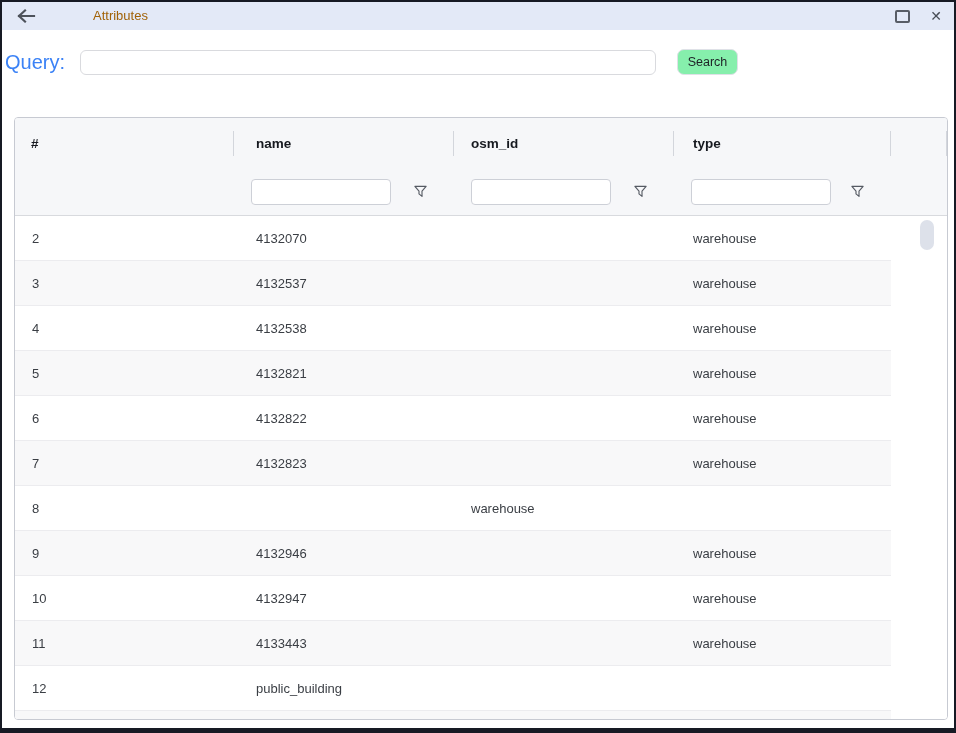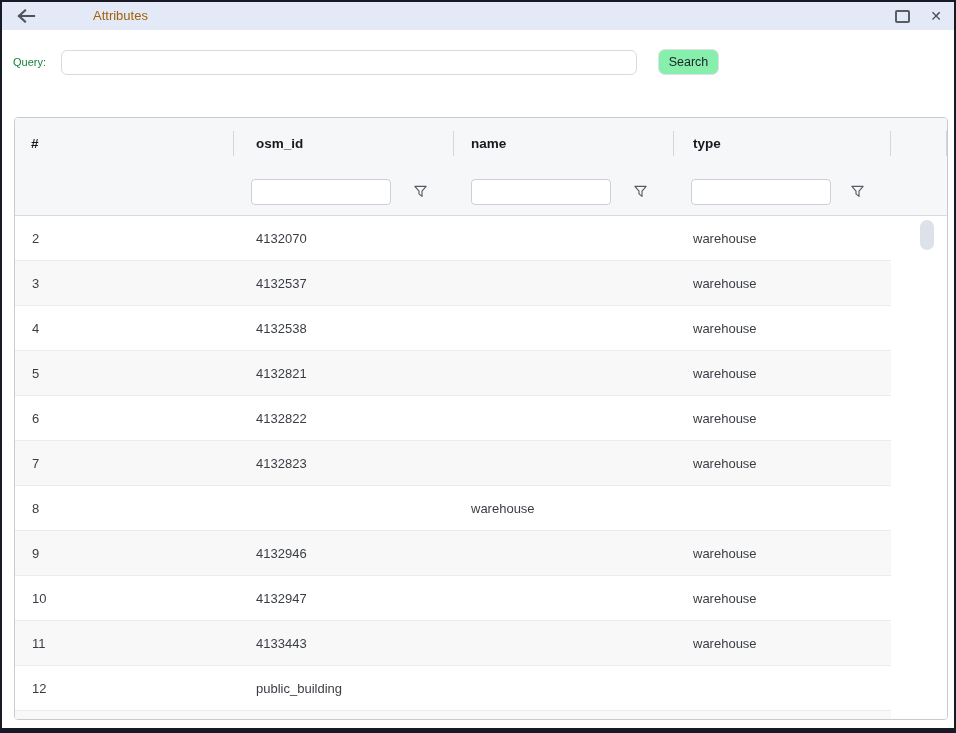"Query:" .query-label { color: #15803d -> #3b82f6; font-size: 11px -> 20px; margin-left: 8px -> none }
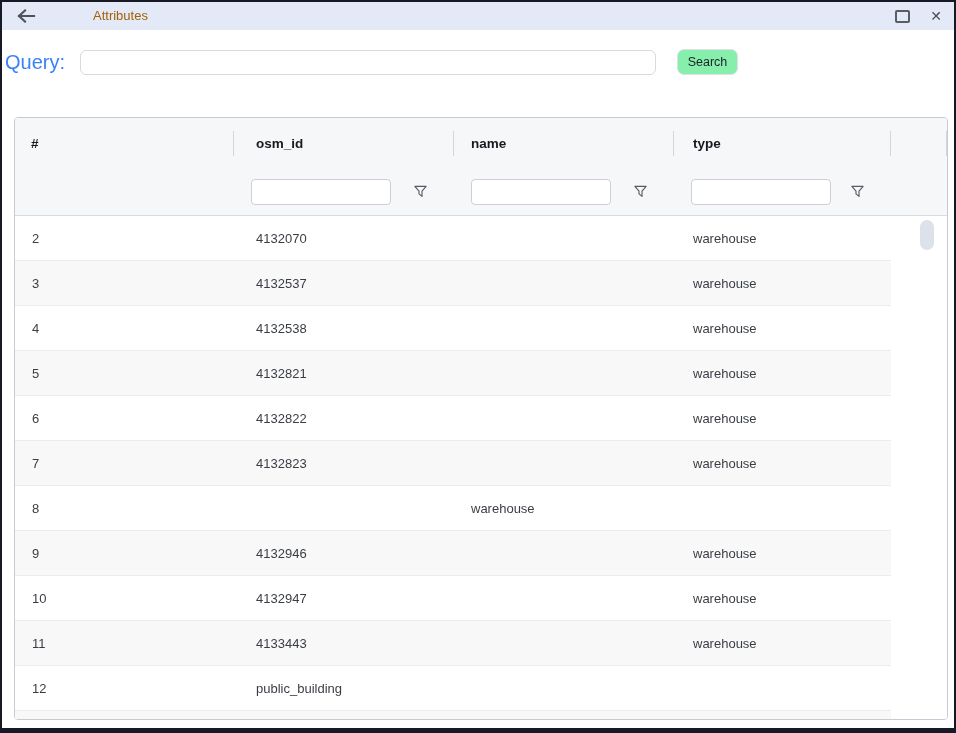"osm_id" div.head-cell { order: before "name" -> after "name" }
